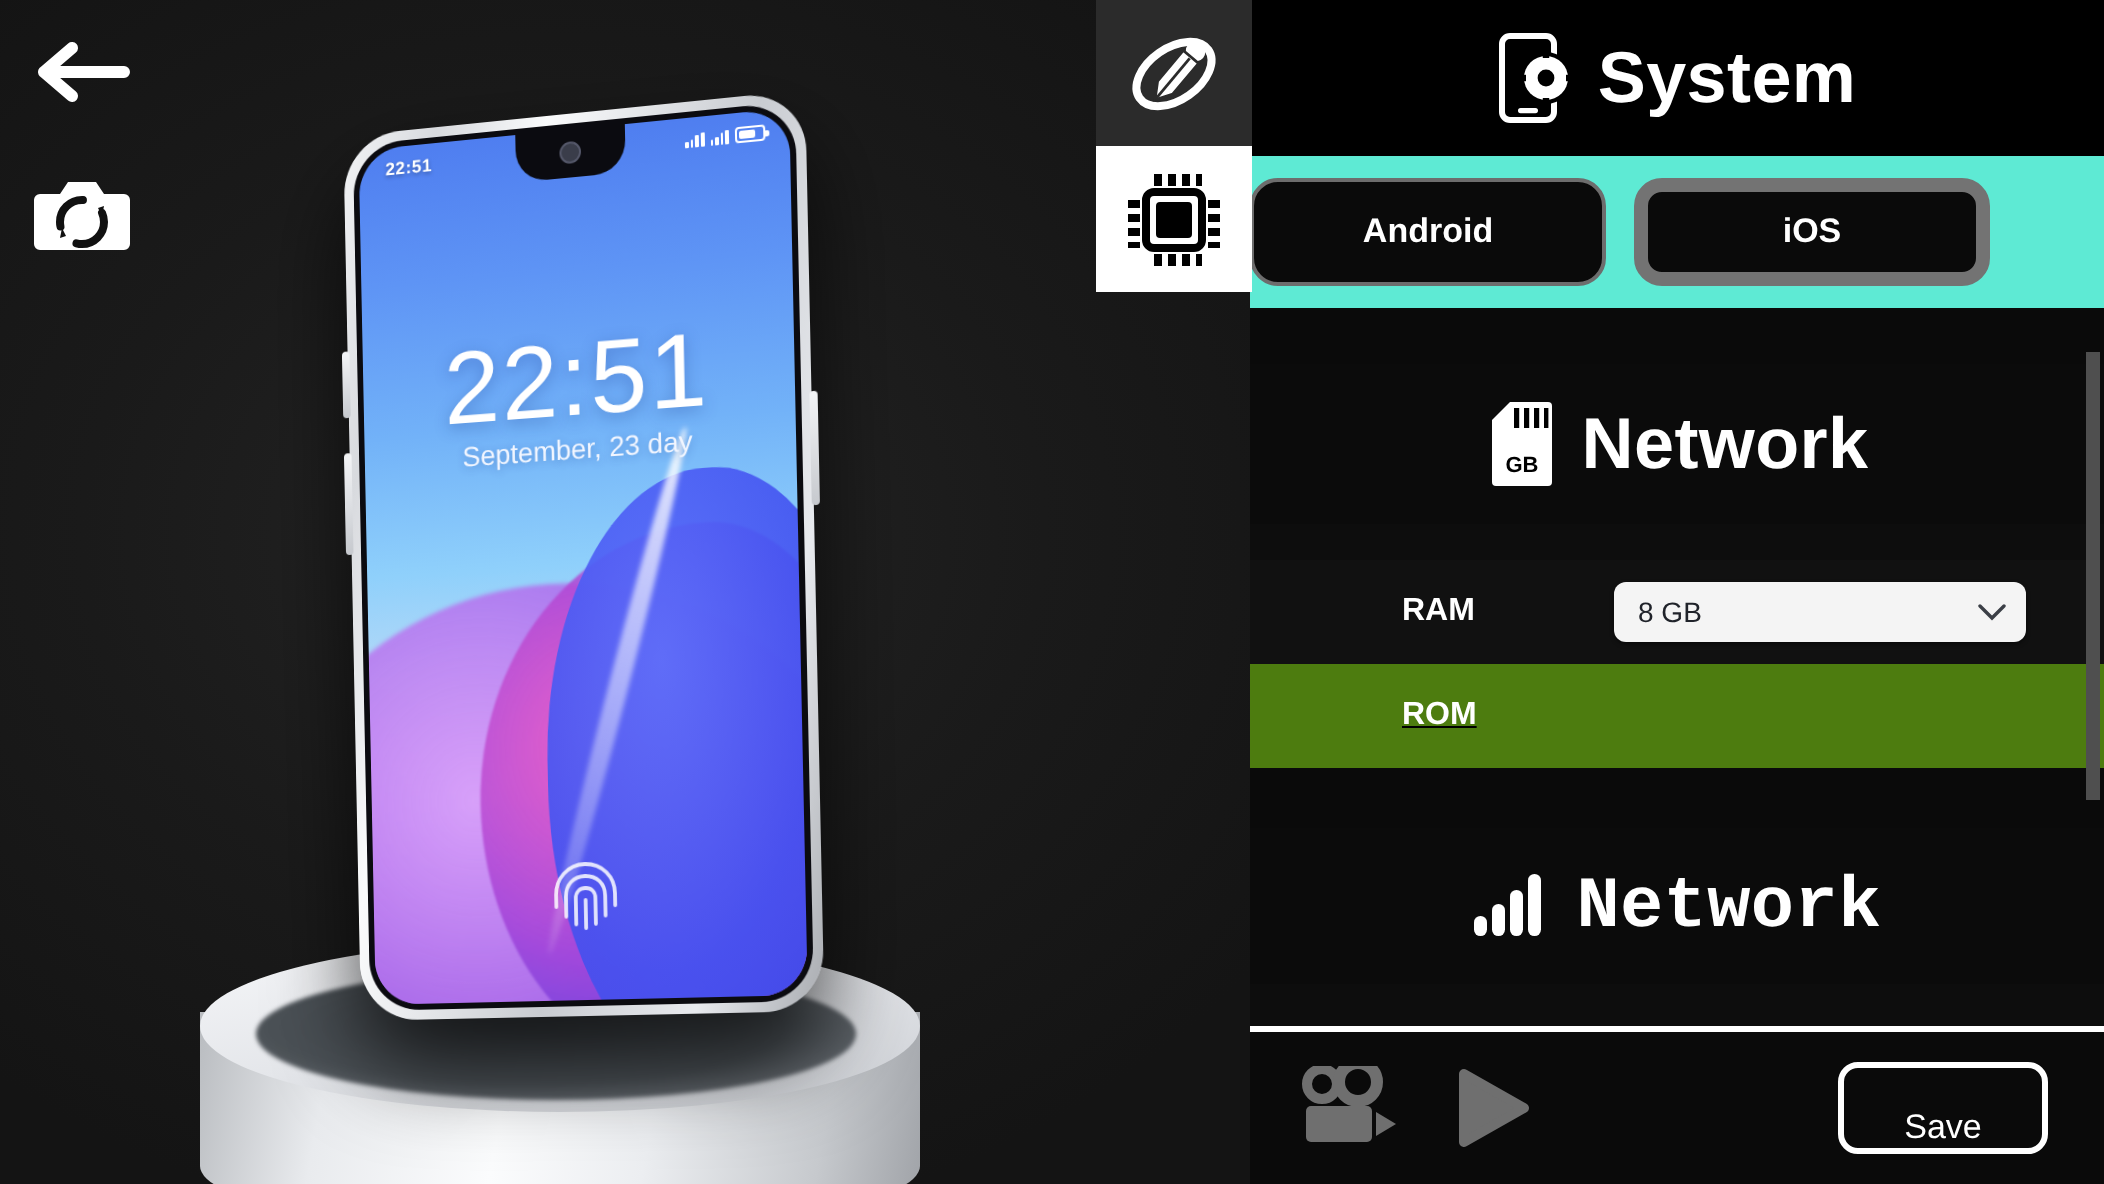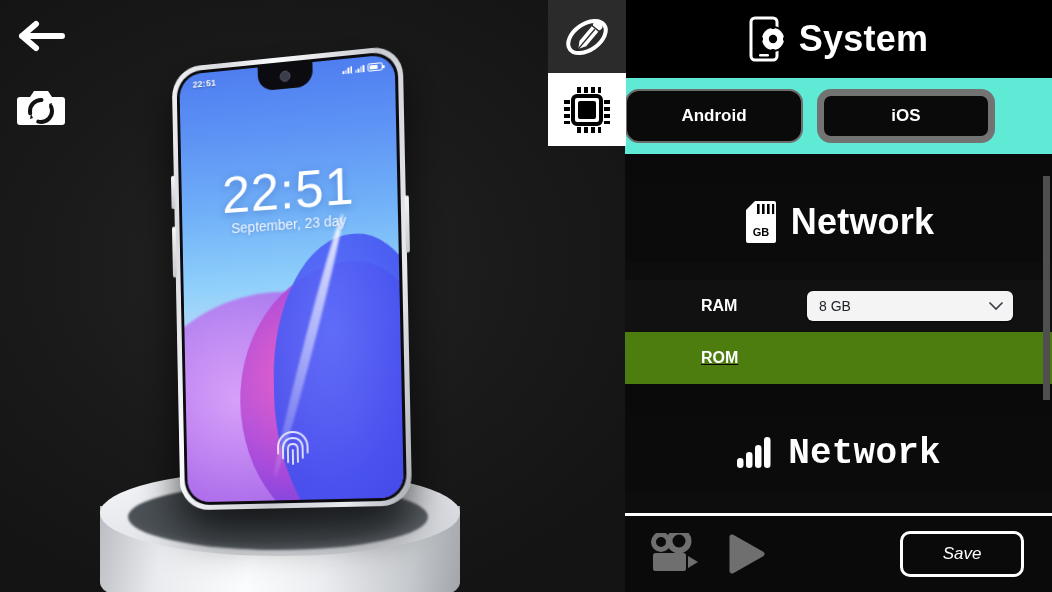"Save" .save-btn { align-items: center -> flex-end; font-style: italic -> none; width: 124px -> 105px }
